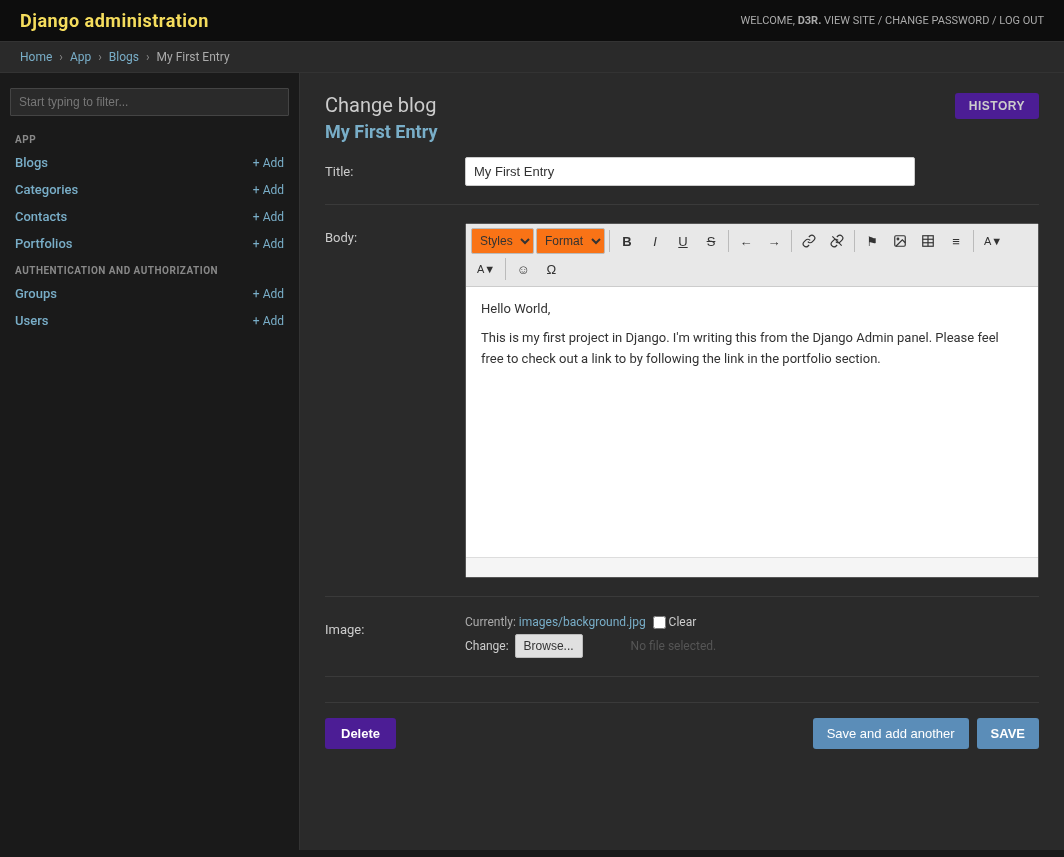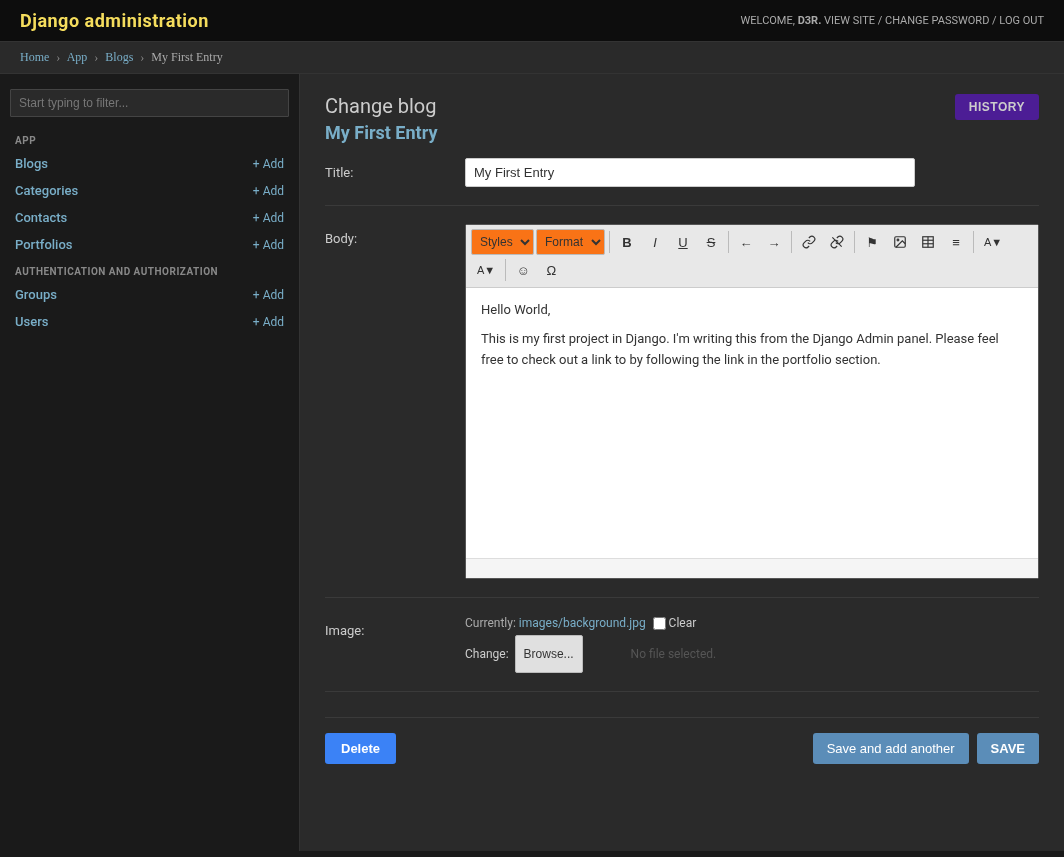"Home › App › Blogs" #breadcrumb-bar { font-family: Liberation Serif, serif -> none }
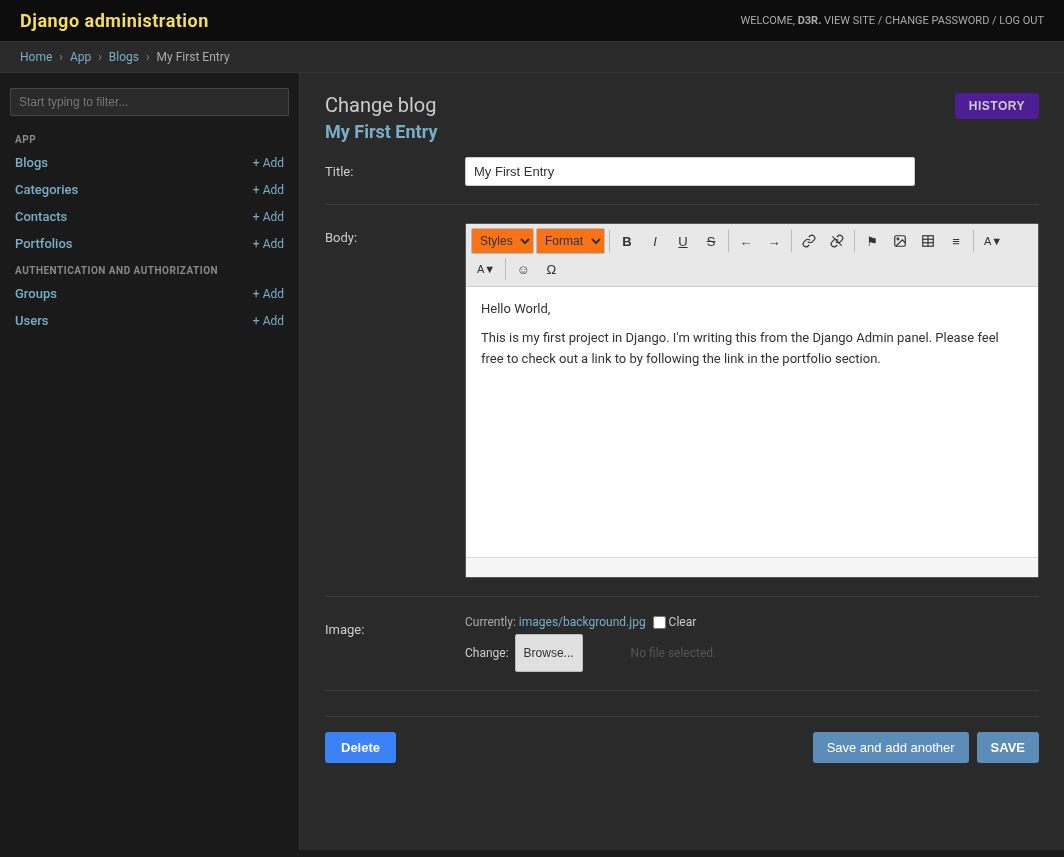"Browse..." .browse-btn { padding: 11px 8px -> 4px 8px }
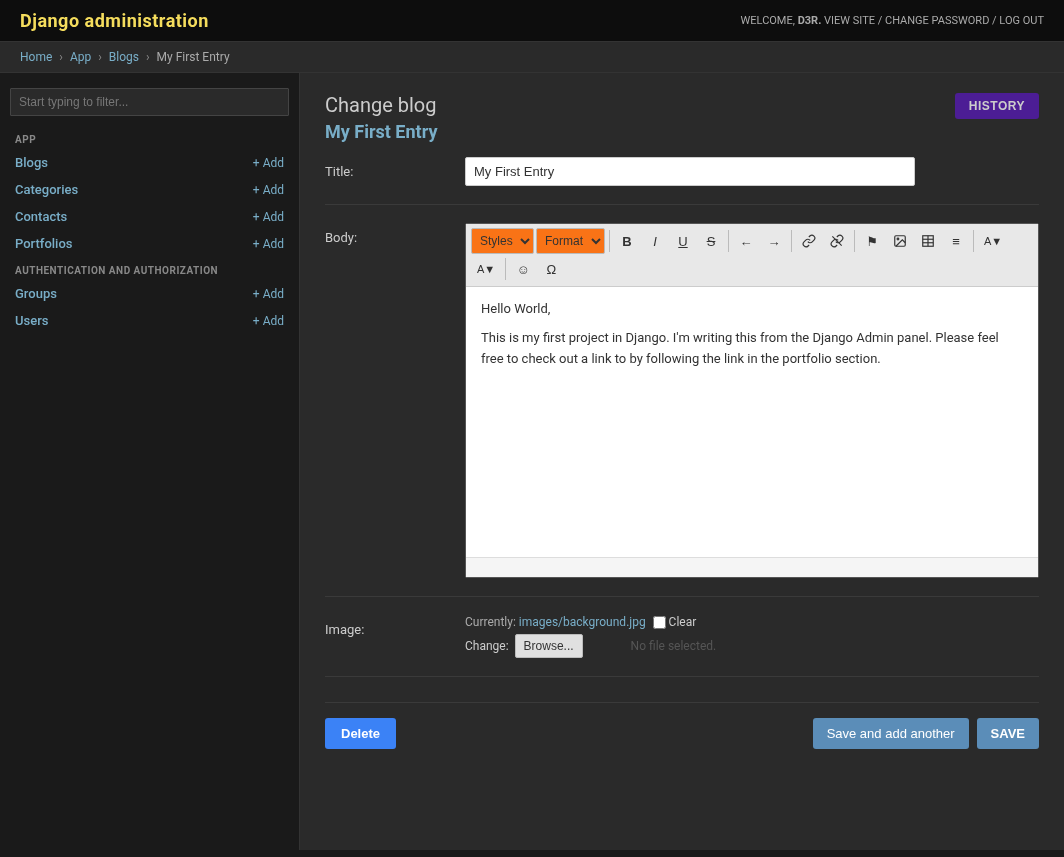"Delete" .delete-btn { background: #3b82f6 -> #4c1d95 }
